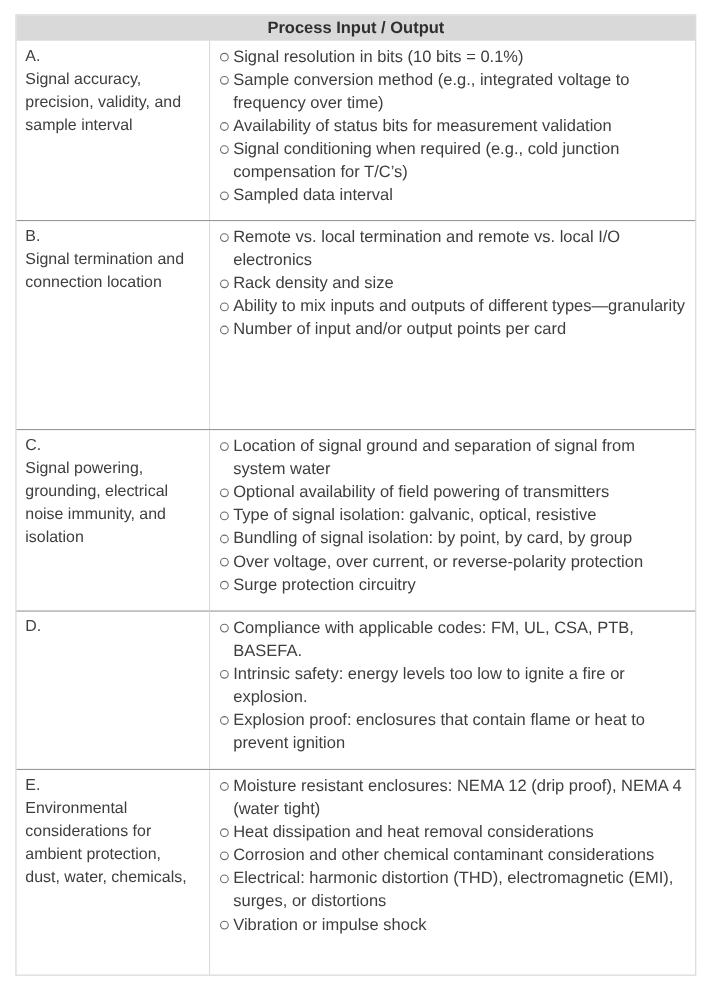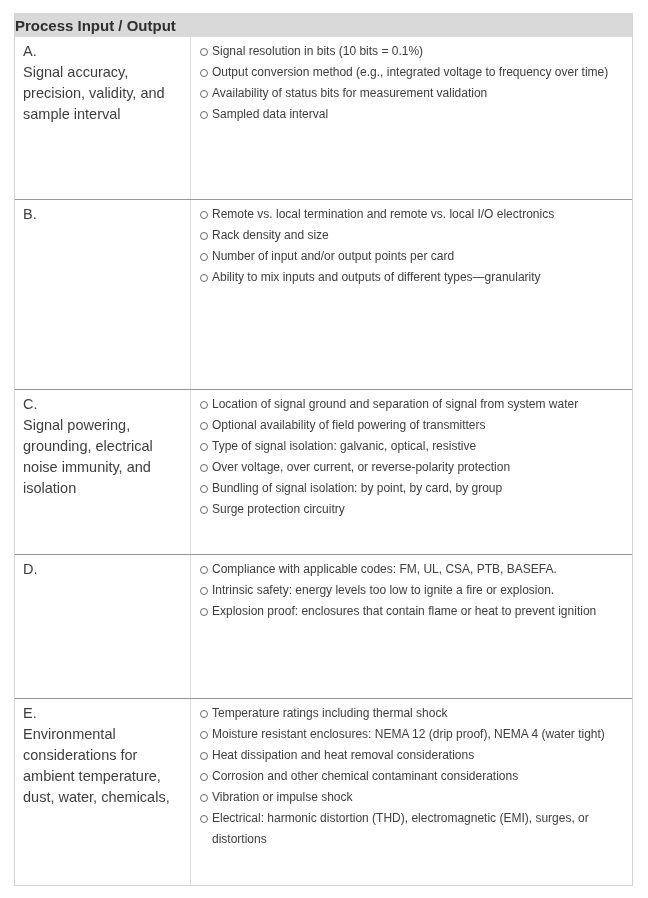"Process Input / Output" .table-header { text-align: none -> center }
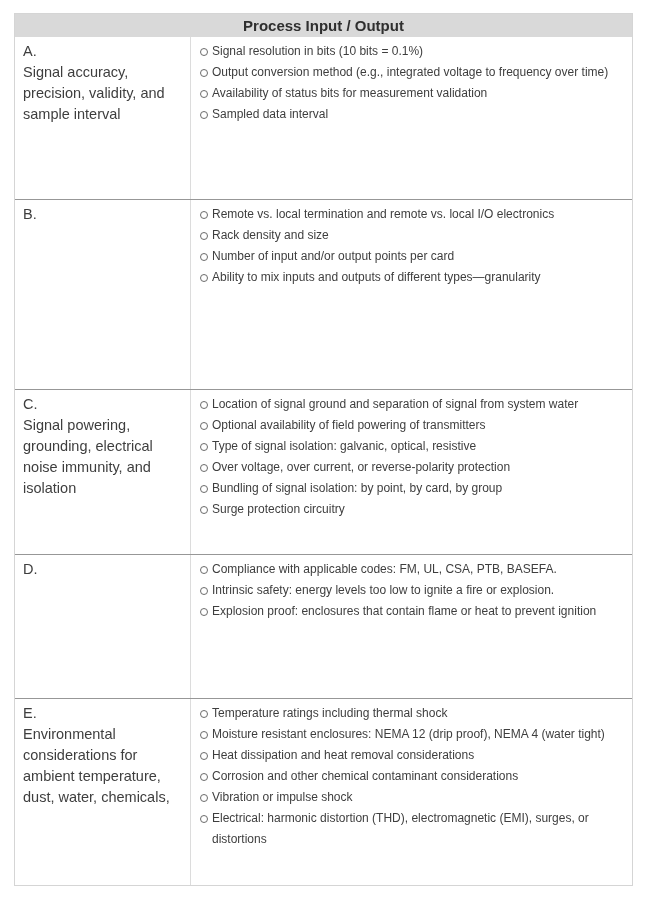"Signal resolution in bits (10" .cell-right { font-size: 12px -> 15px }
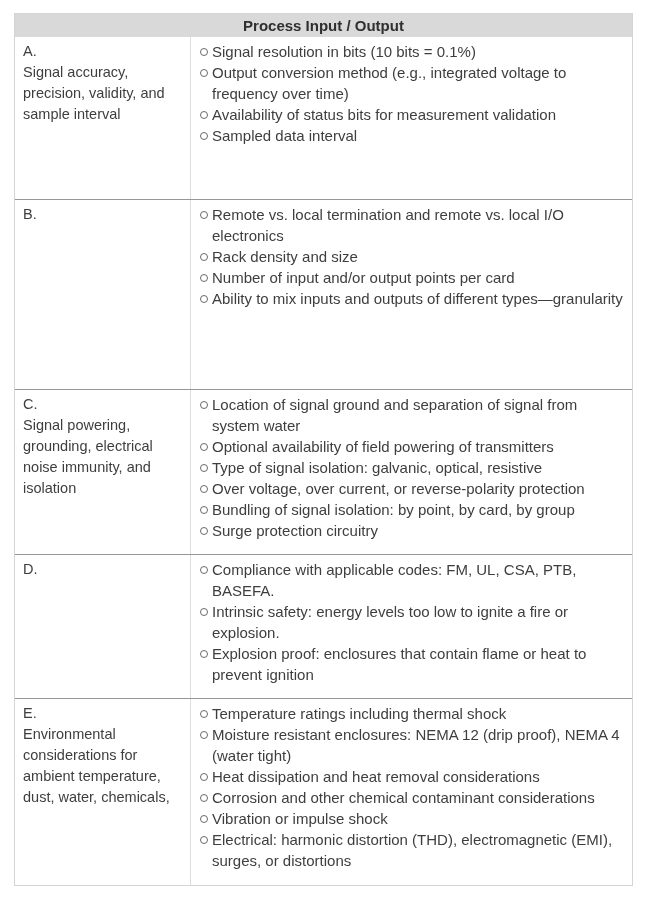"Output conversion method (e.g.," span.text { text: Output -> Sample }
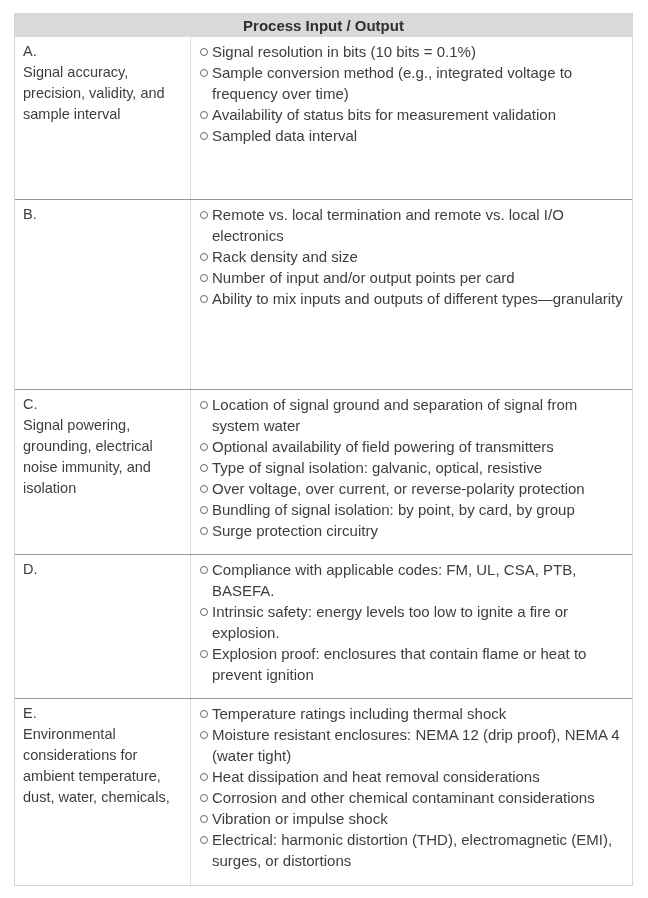"Signal conditioning when required (e.g.," div.bullet { html: none -> <div> <span></span> <span>Signal conditioning when required (e.g., cold junction compensation for T/C’s)</span> </div> }
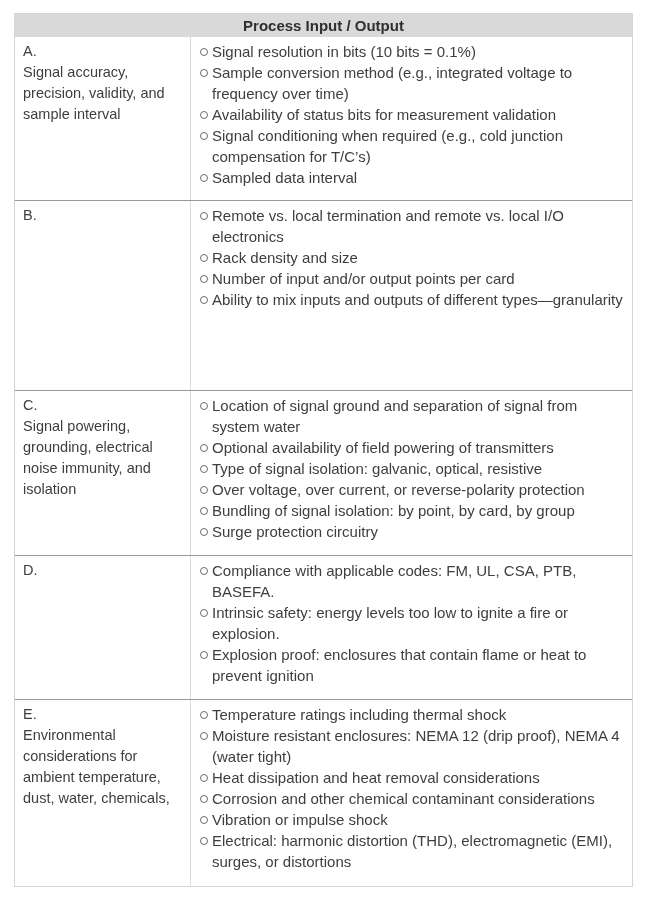"Signal termination and connection" span.label { html: none -> <span>Signal termination and connection location</span> }
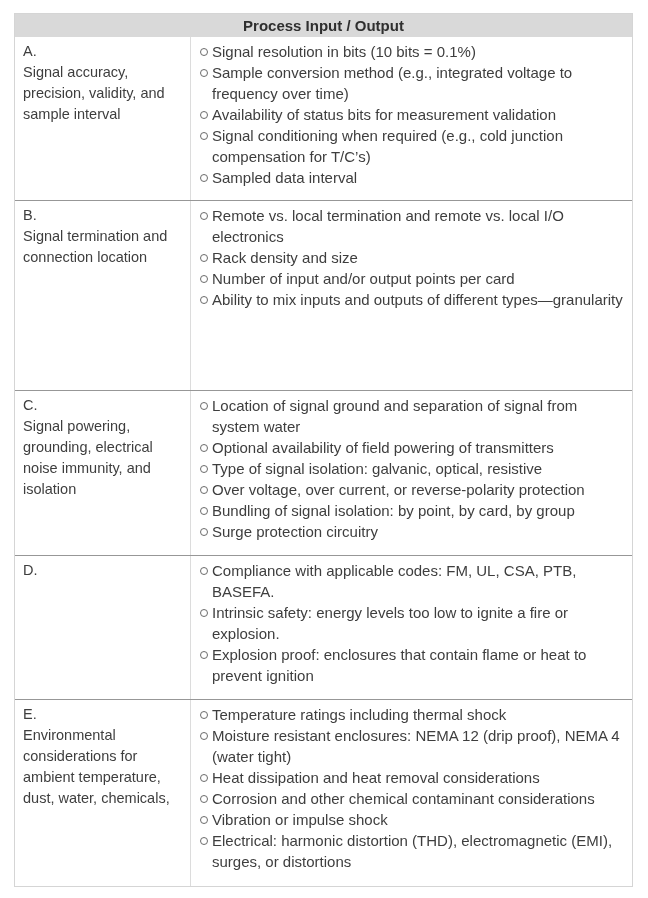"Number of input and/or output" div.bullet { order: before "Ability to mix inputs and" -> after "Ability to mix inputs and" }
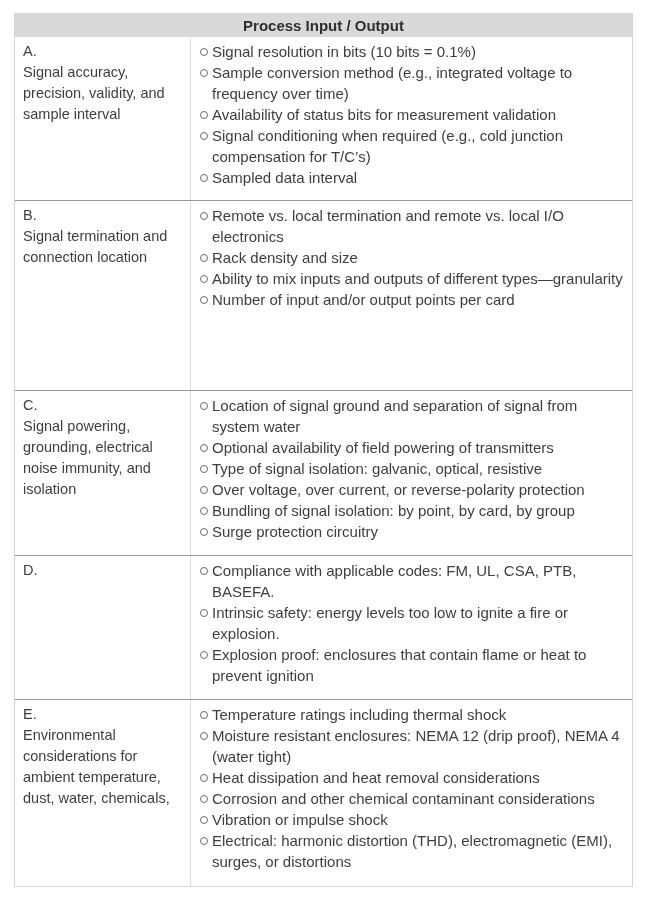"Over voltage, over current, or" div.bullet { order: before "Bundling of signal isolation: by" -> after "Bundling of signal isolation: by" }
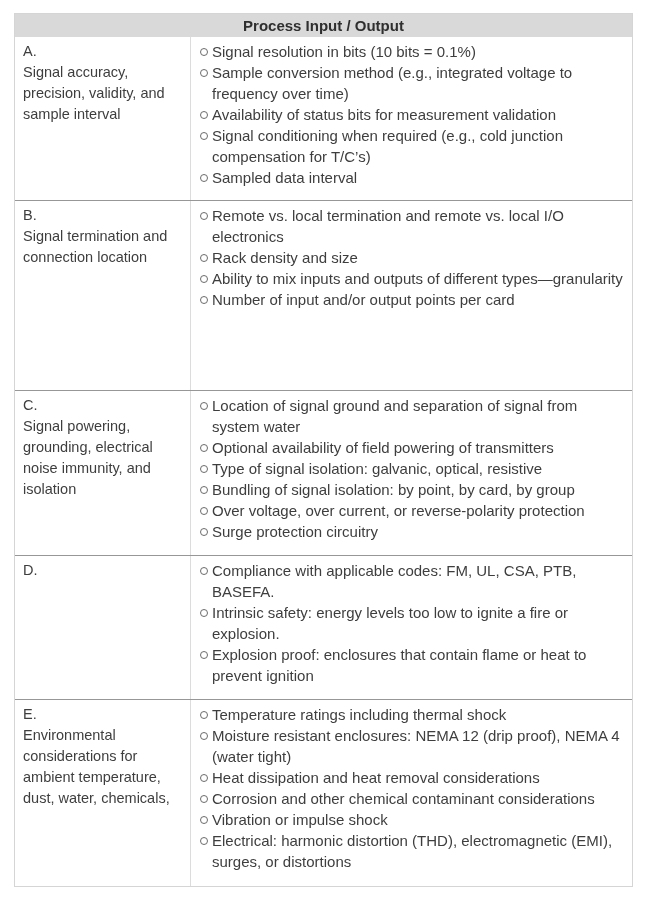"Temperature ratings including thermal" div.bullet { html: <div> <span></span> <span>Temperature ratings including thermal shock</span> </div> -> none }
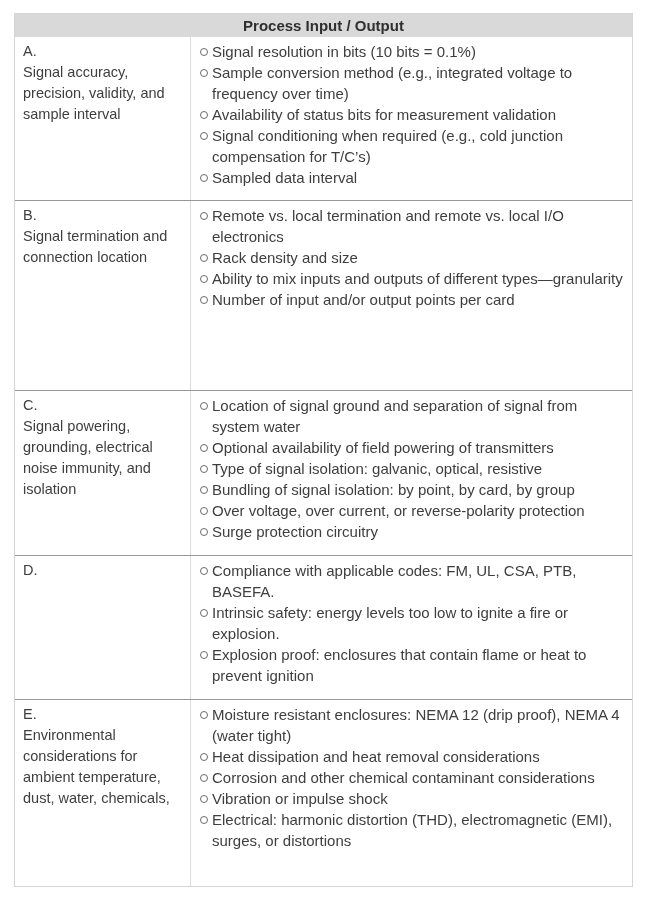"Environmental considerations for ambient" span.label { text: temperature -> protection }
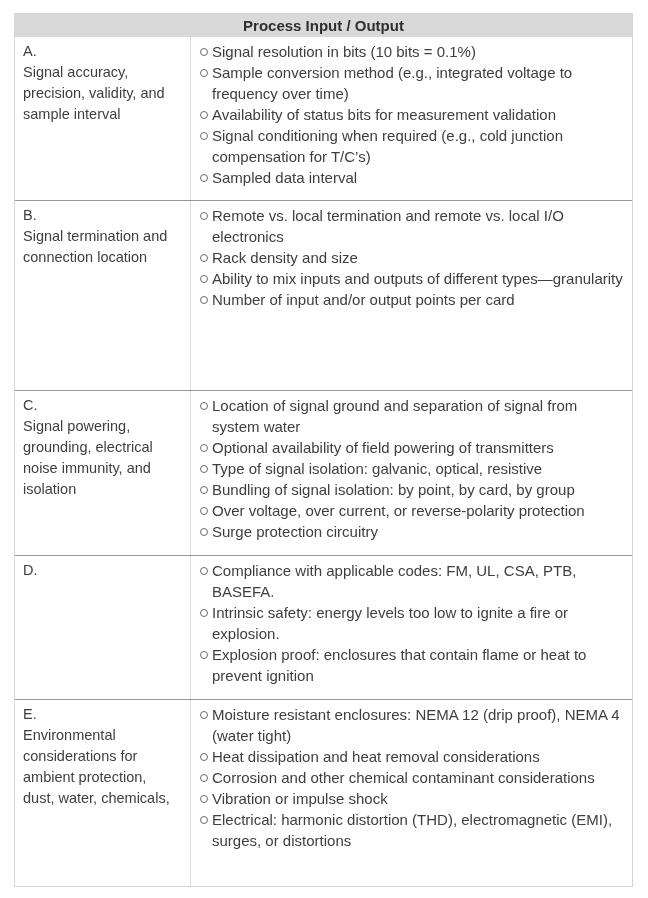"Vibration or impulse shock" div.bullet { order: before "Electrical: harmonic distortion (THD)," -> after "Electrical: harmonic distortion (THD)," }
